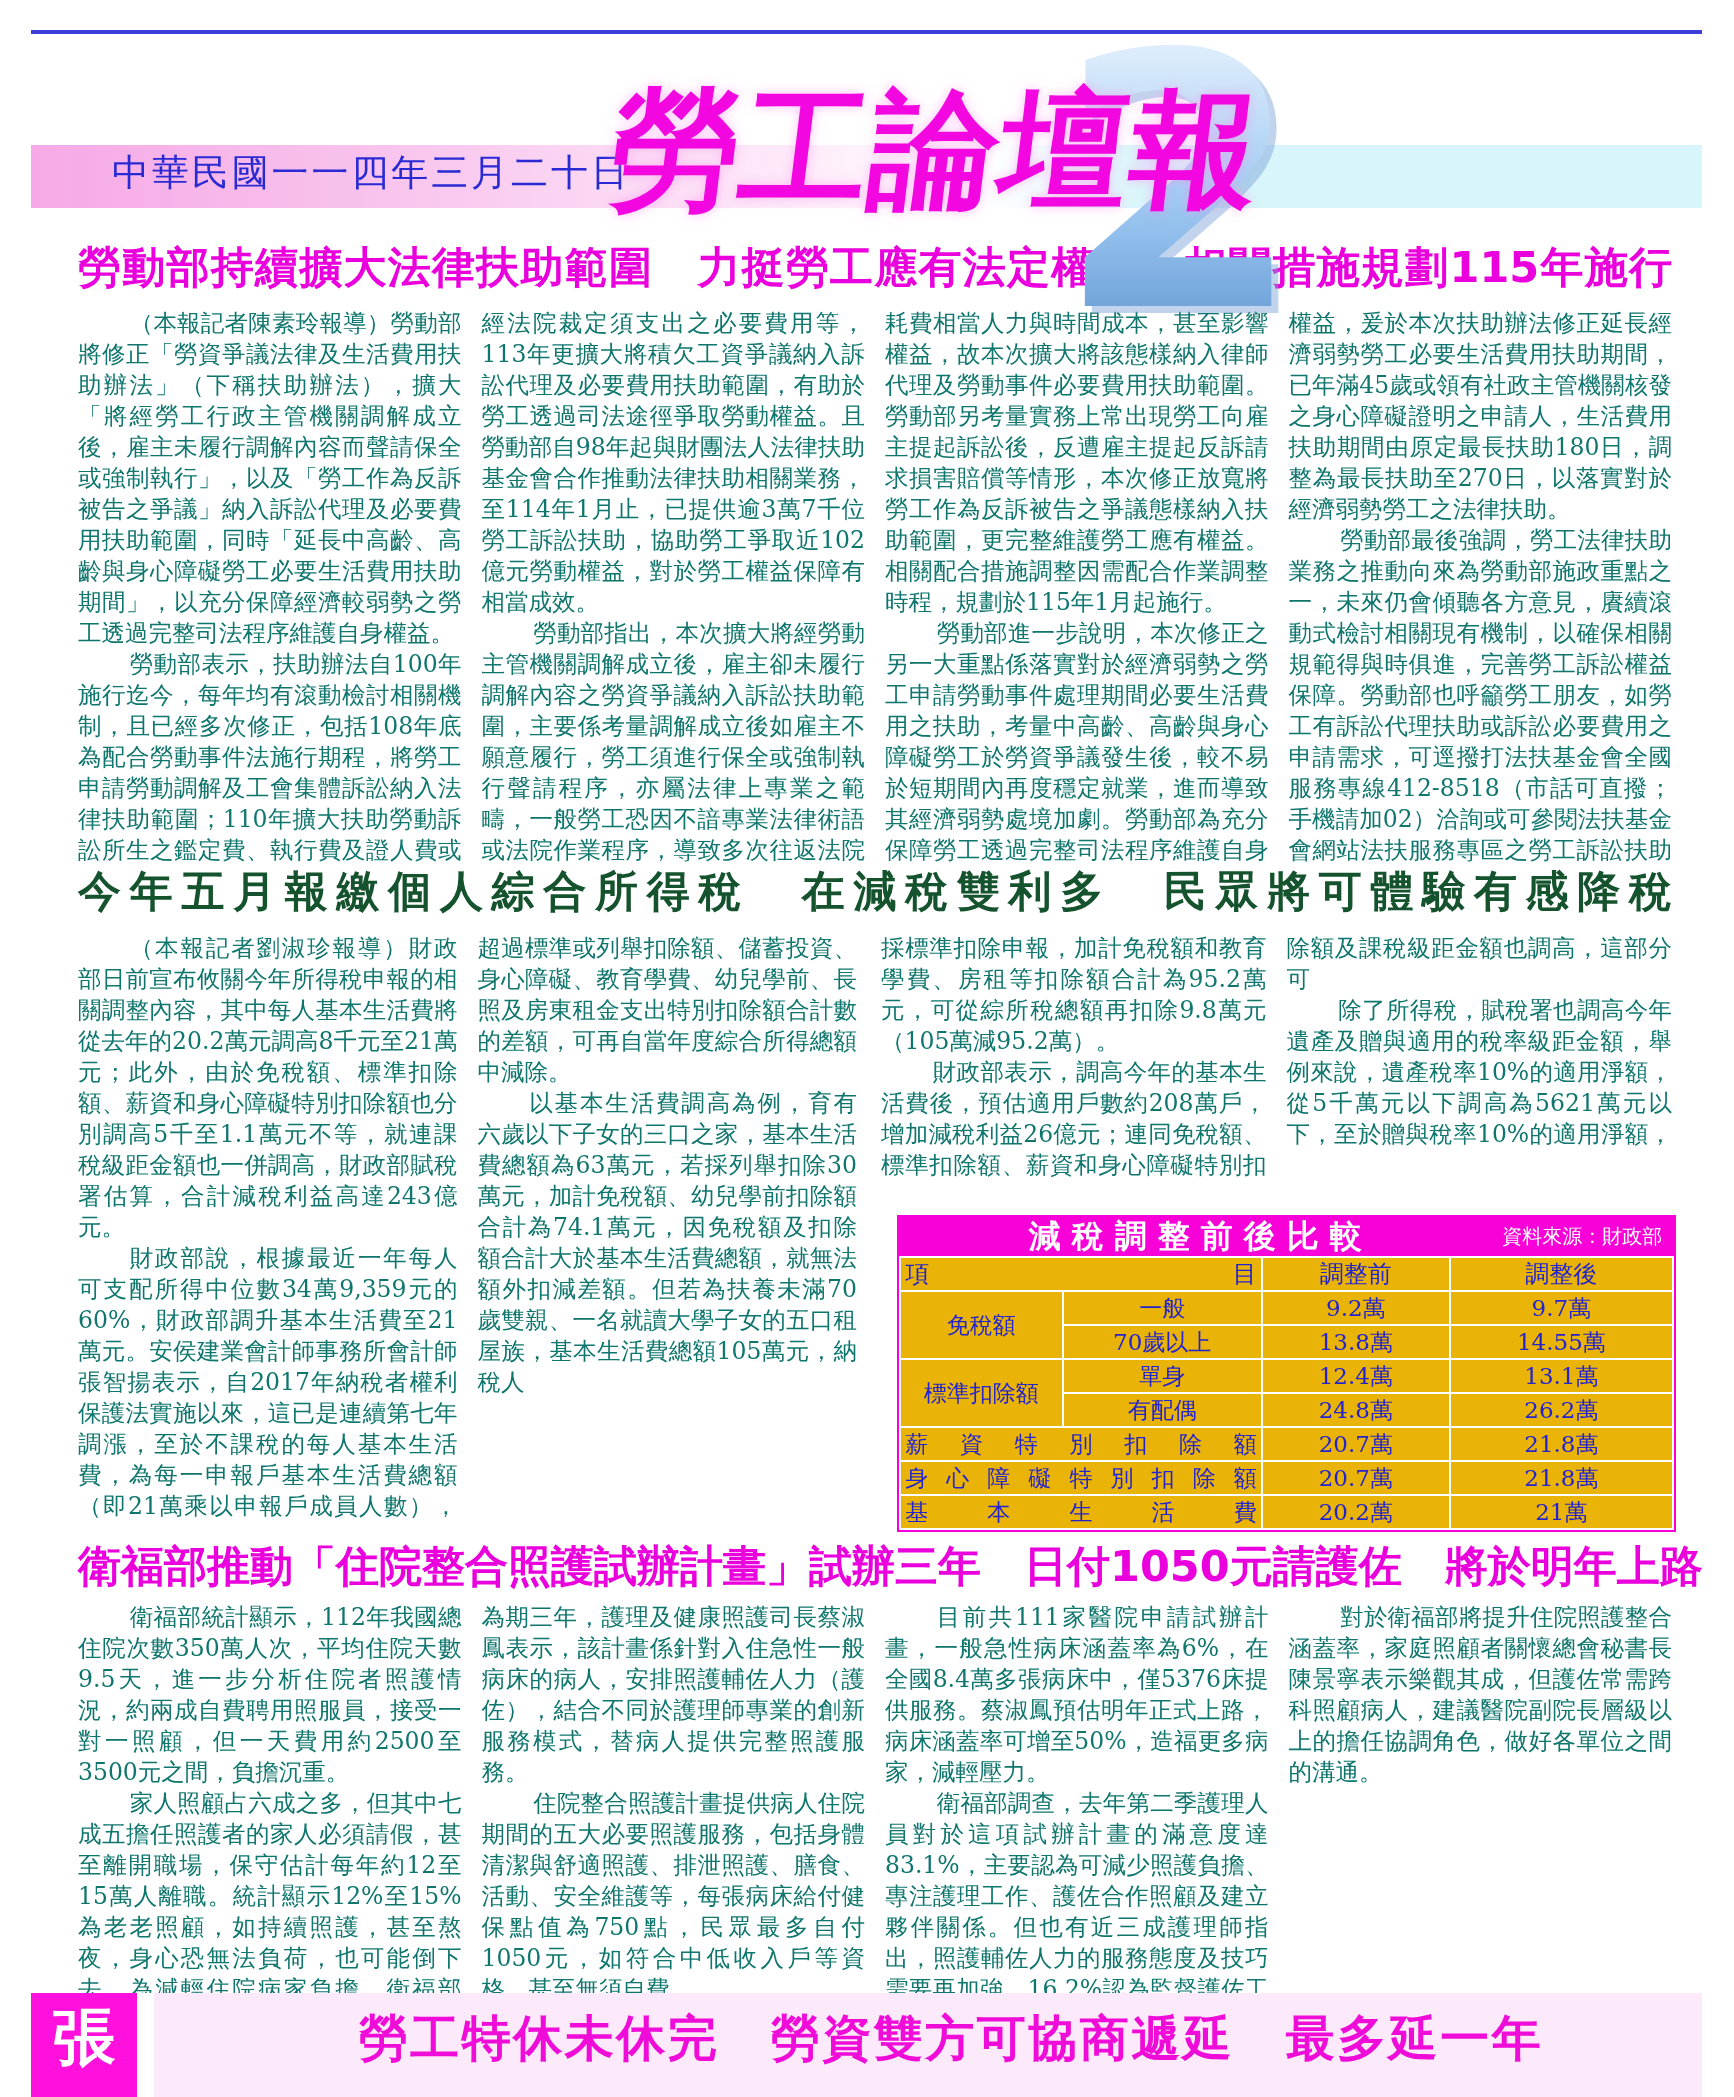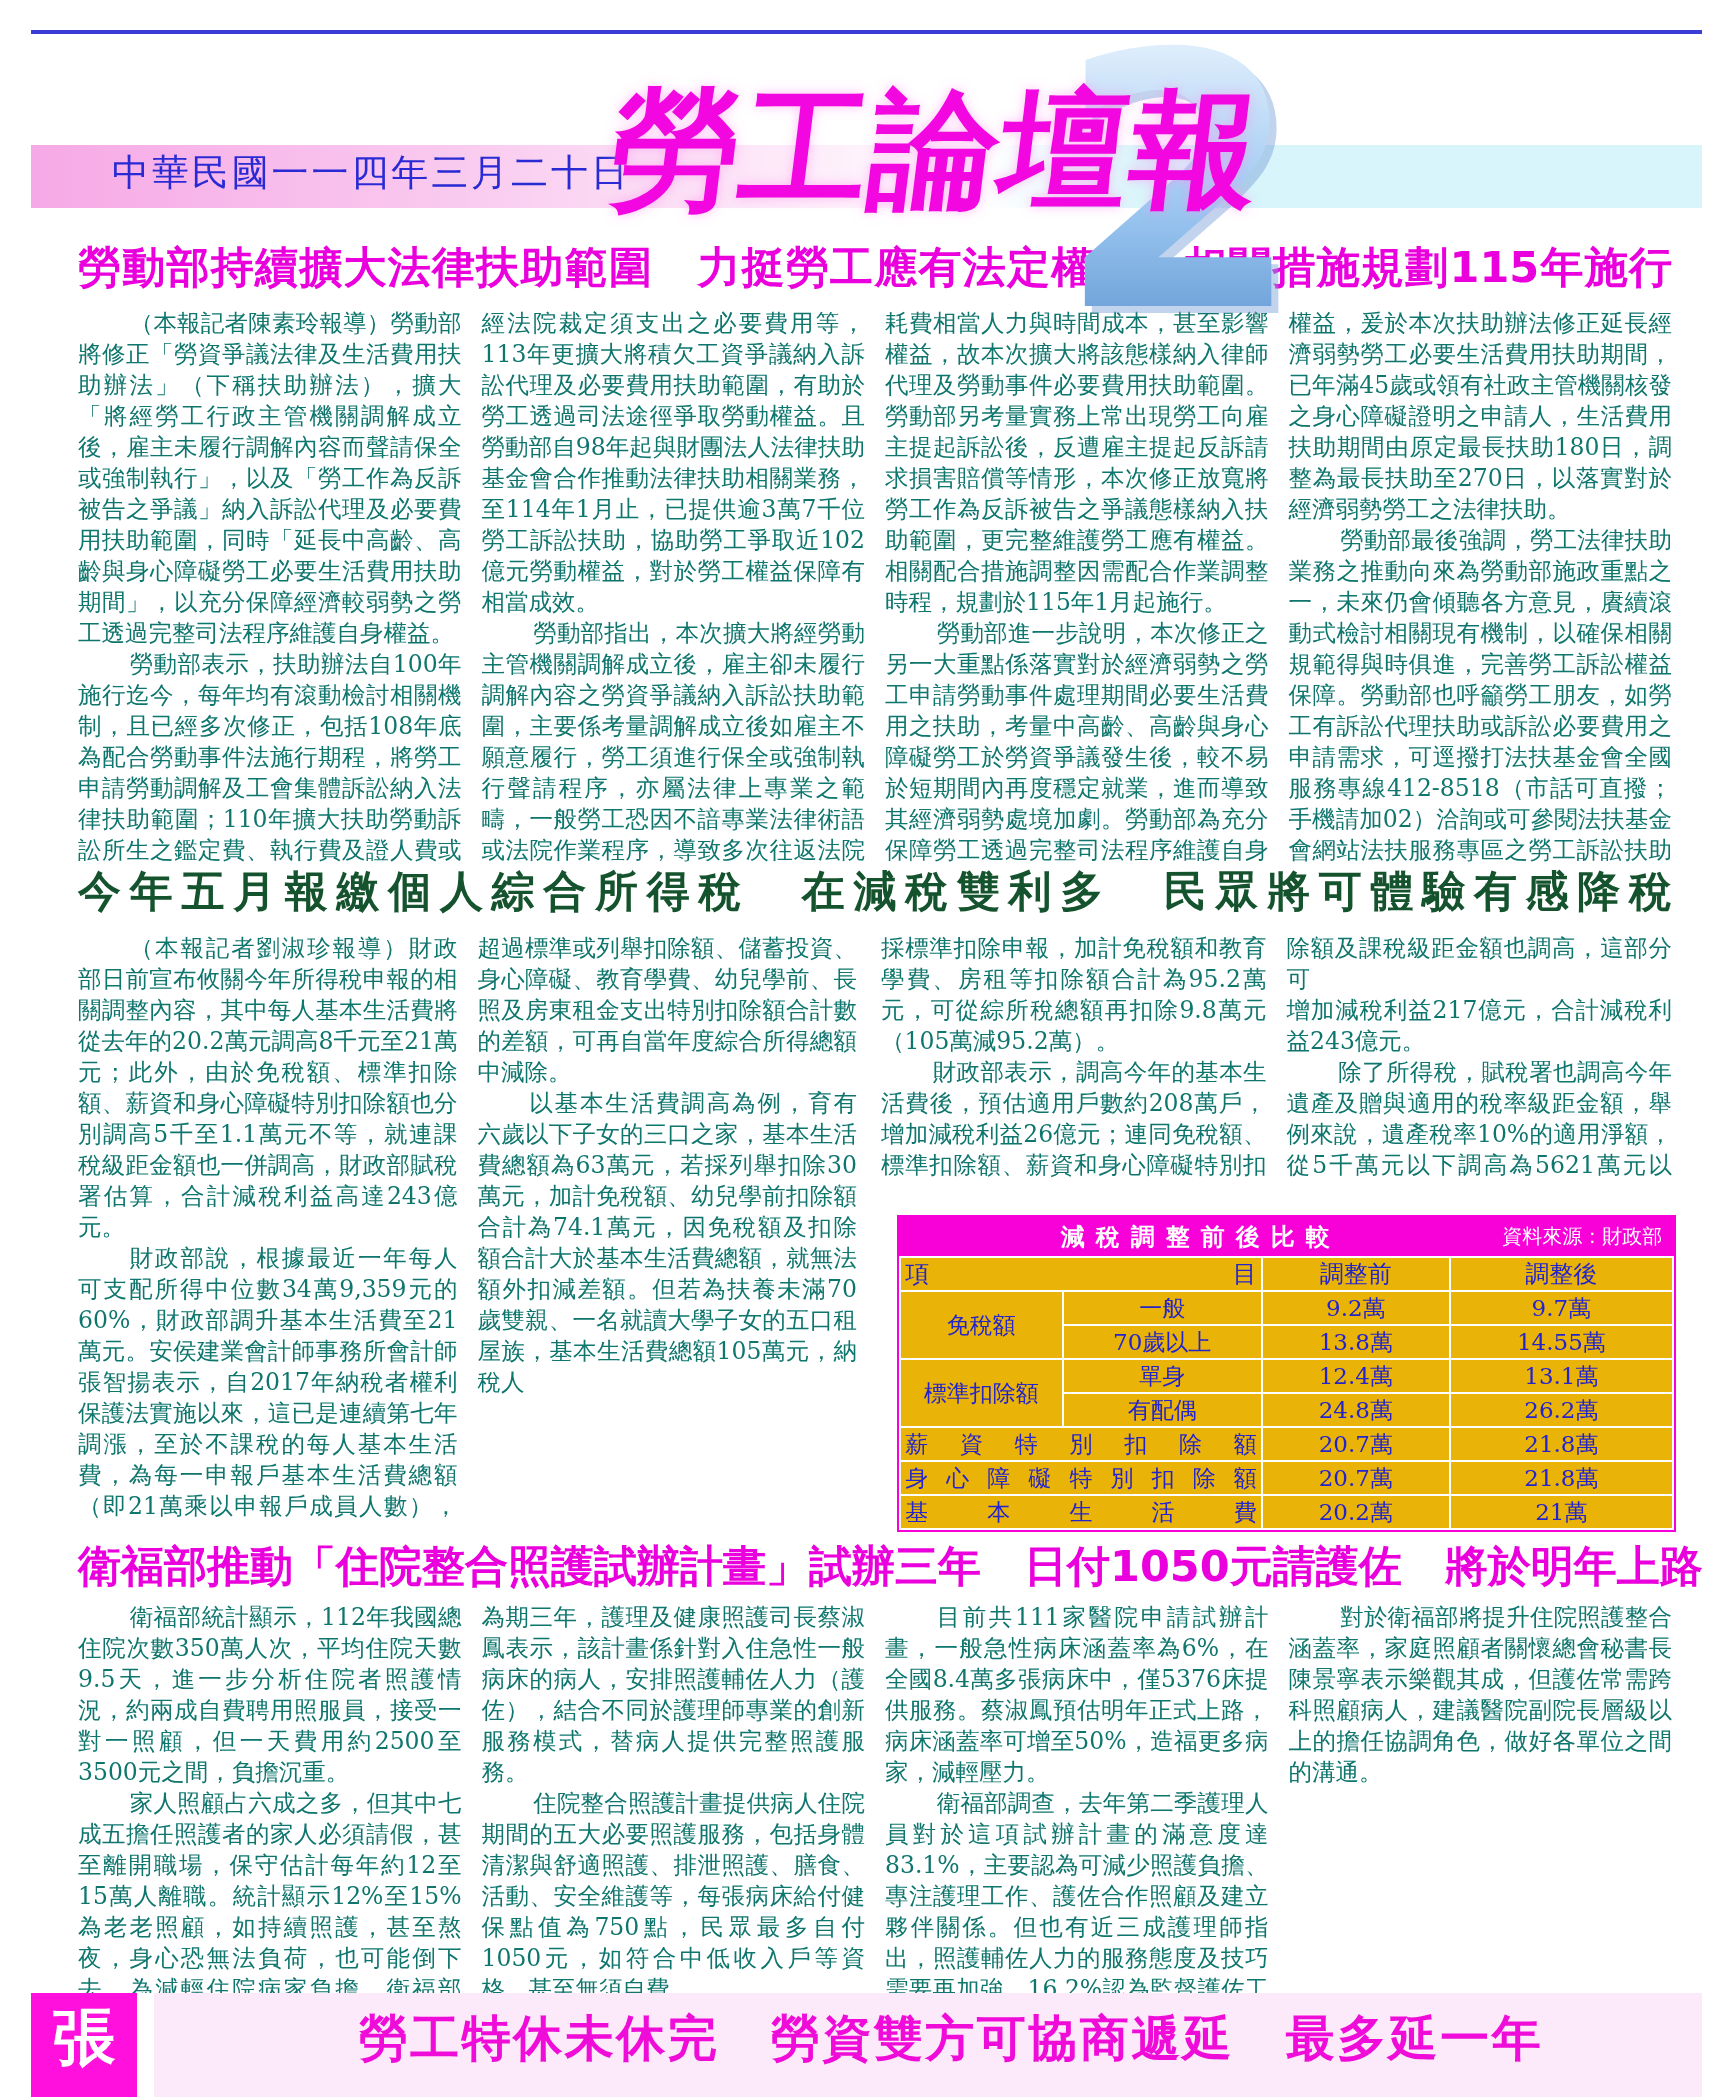"增加減稅利益217億元，合計減稅利益243億元。" p.cont { html: <p>增加減稅利益217億元，合計減稅利益243億元。</p> -> none }
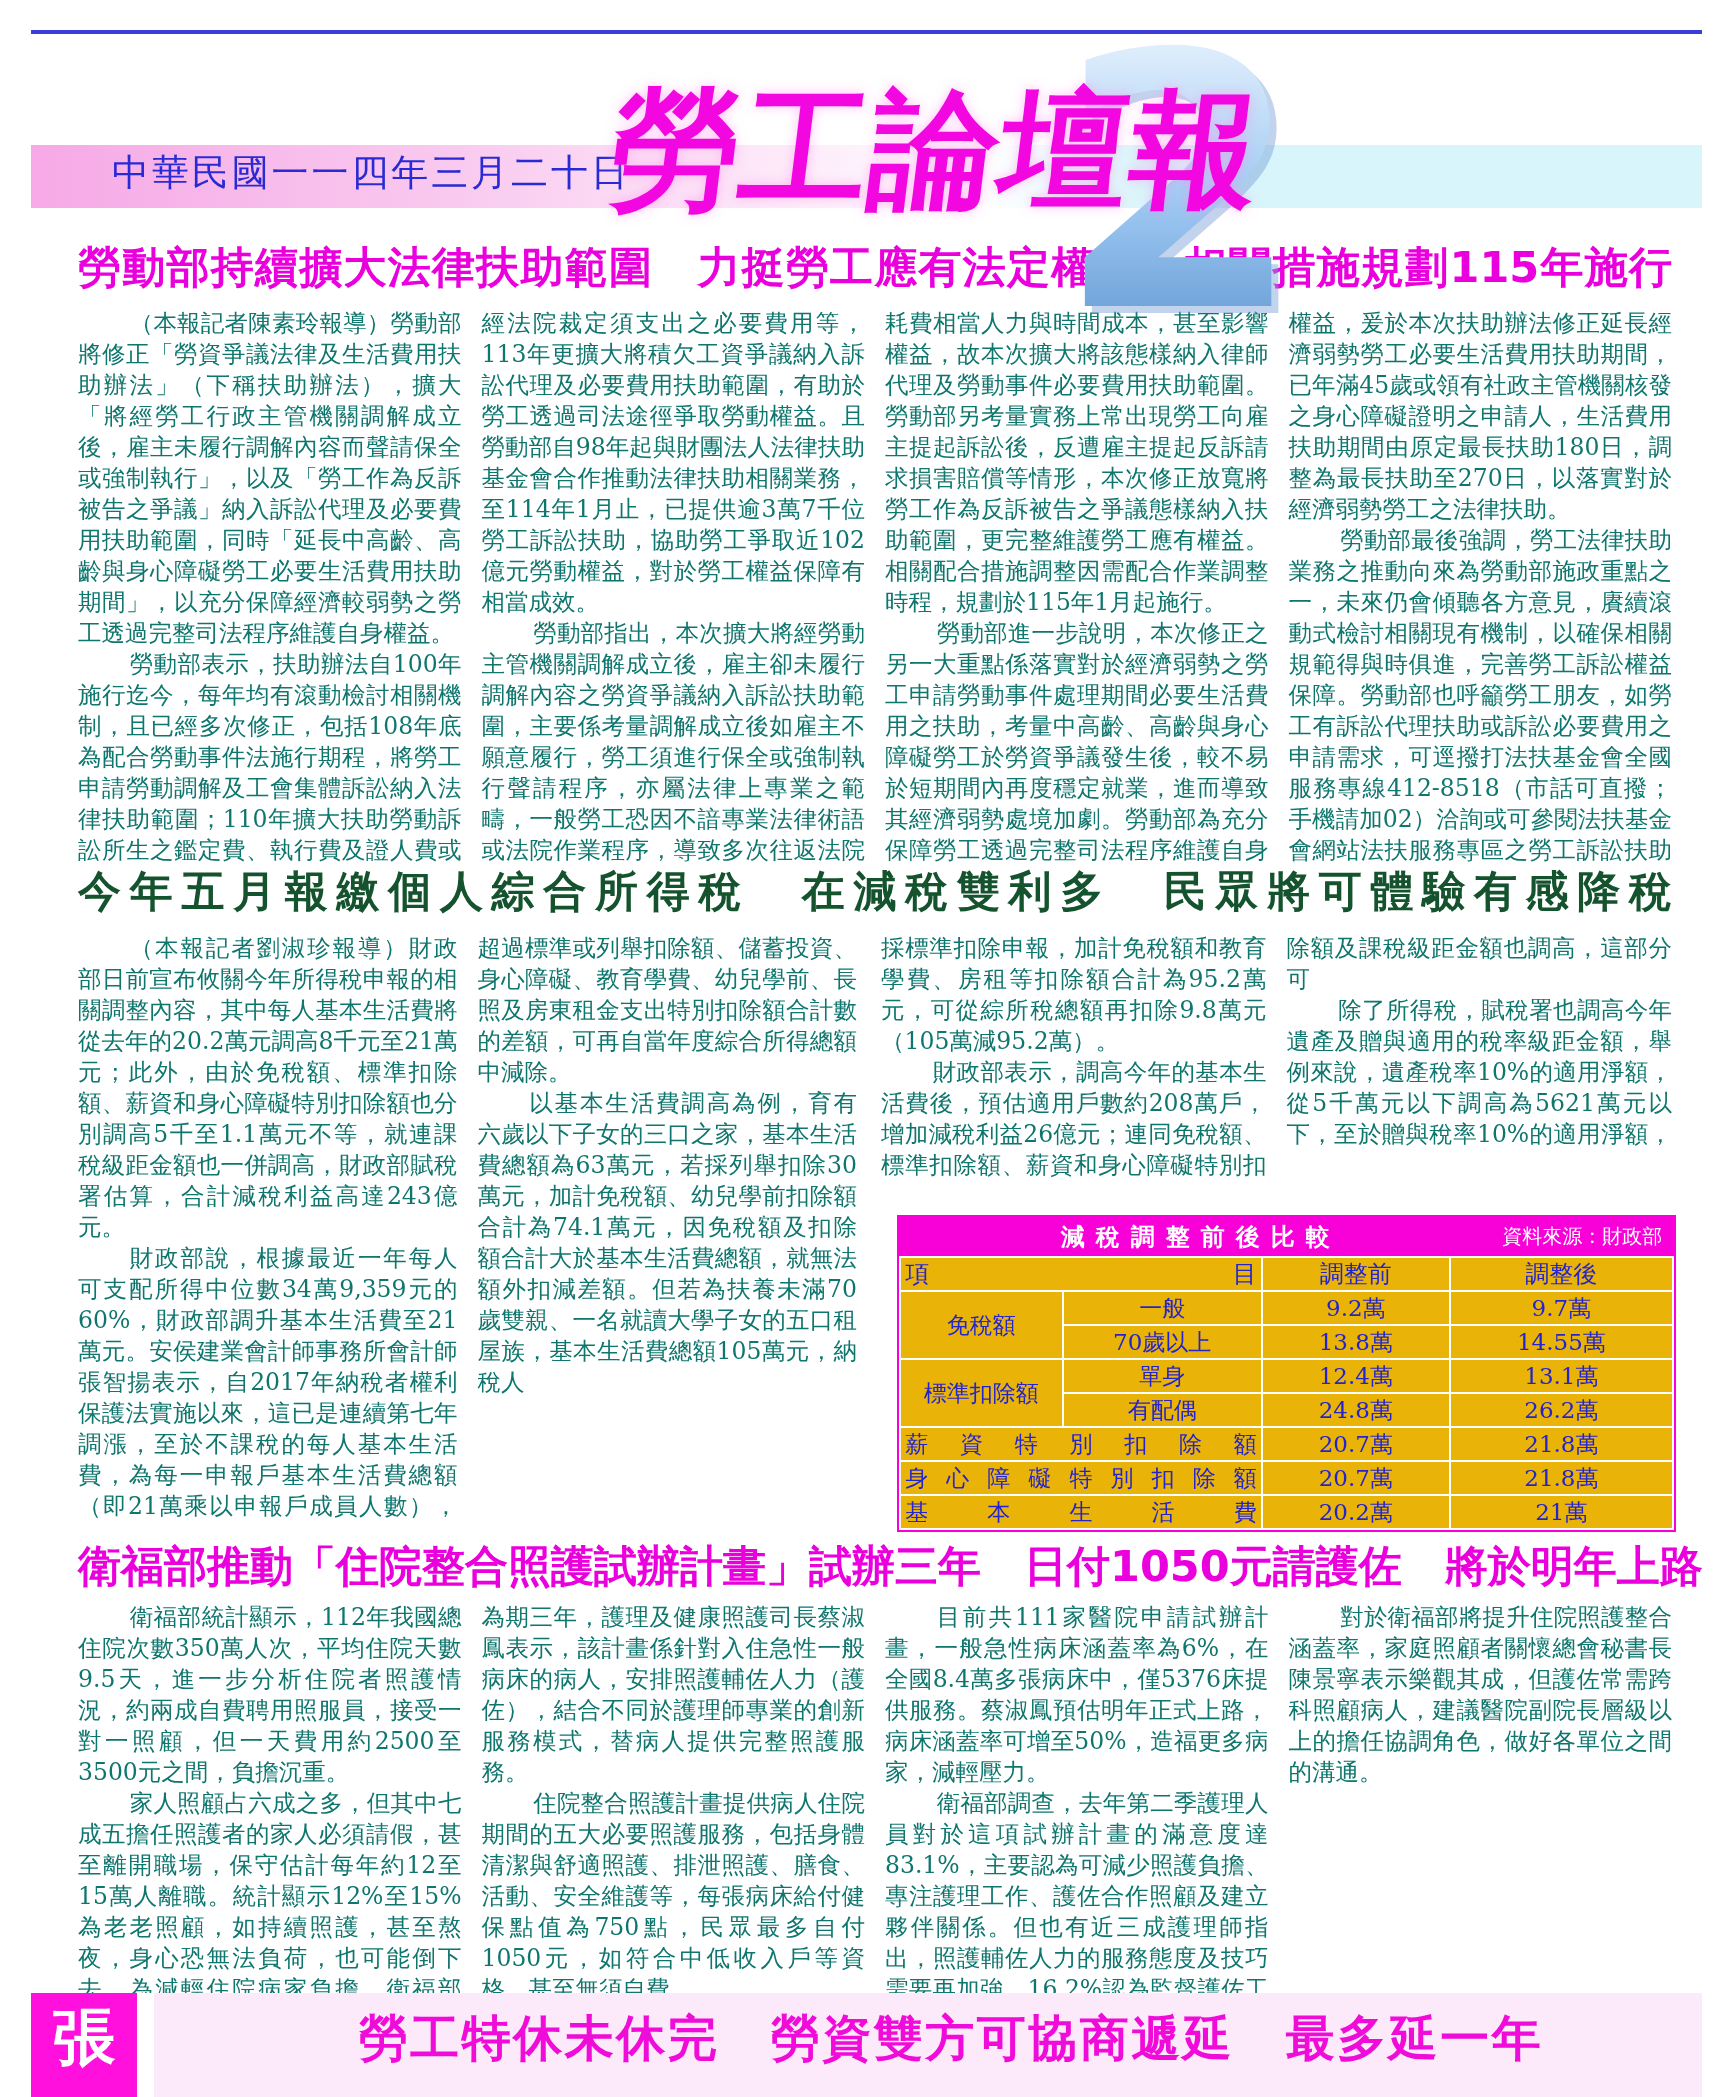"減稅調整前後比較" .tax-title { font-size: 24px -> 32px }
